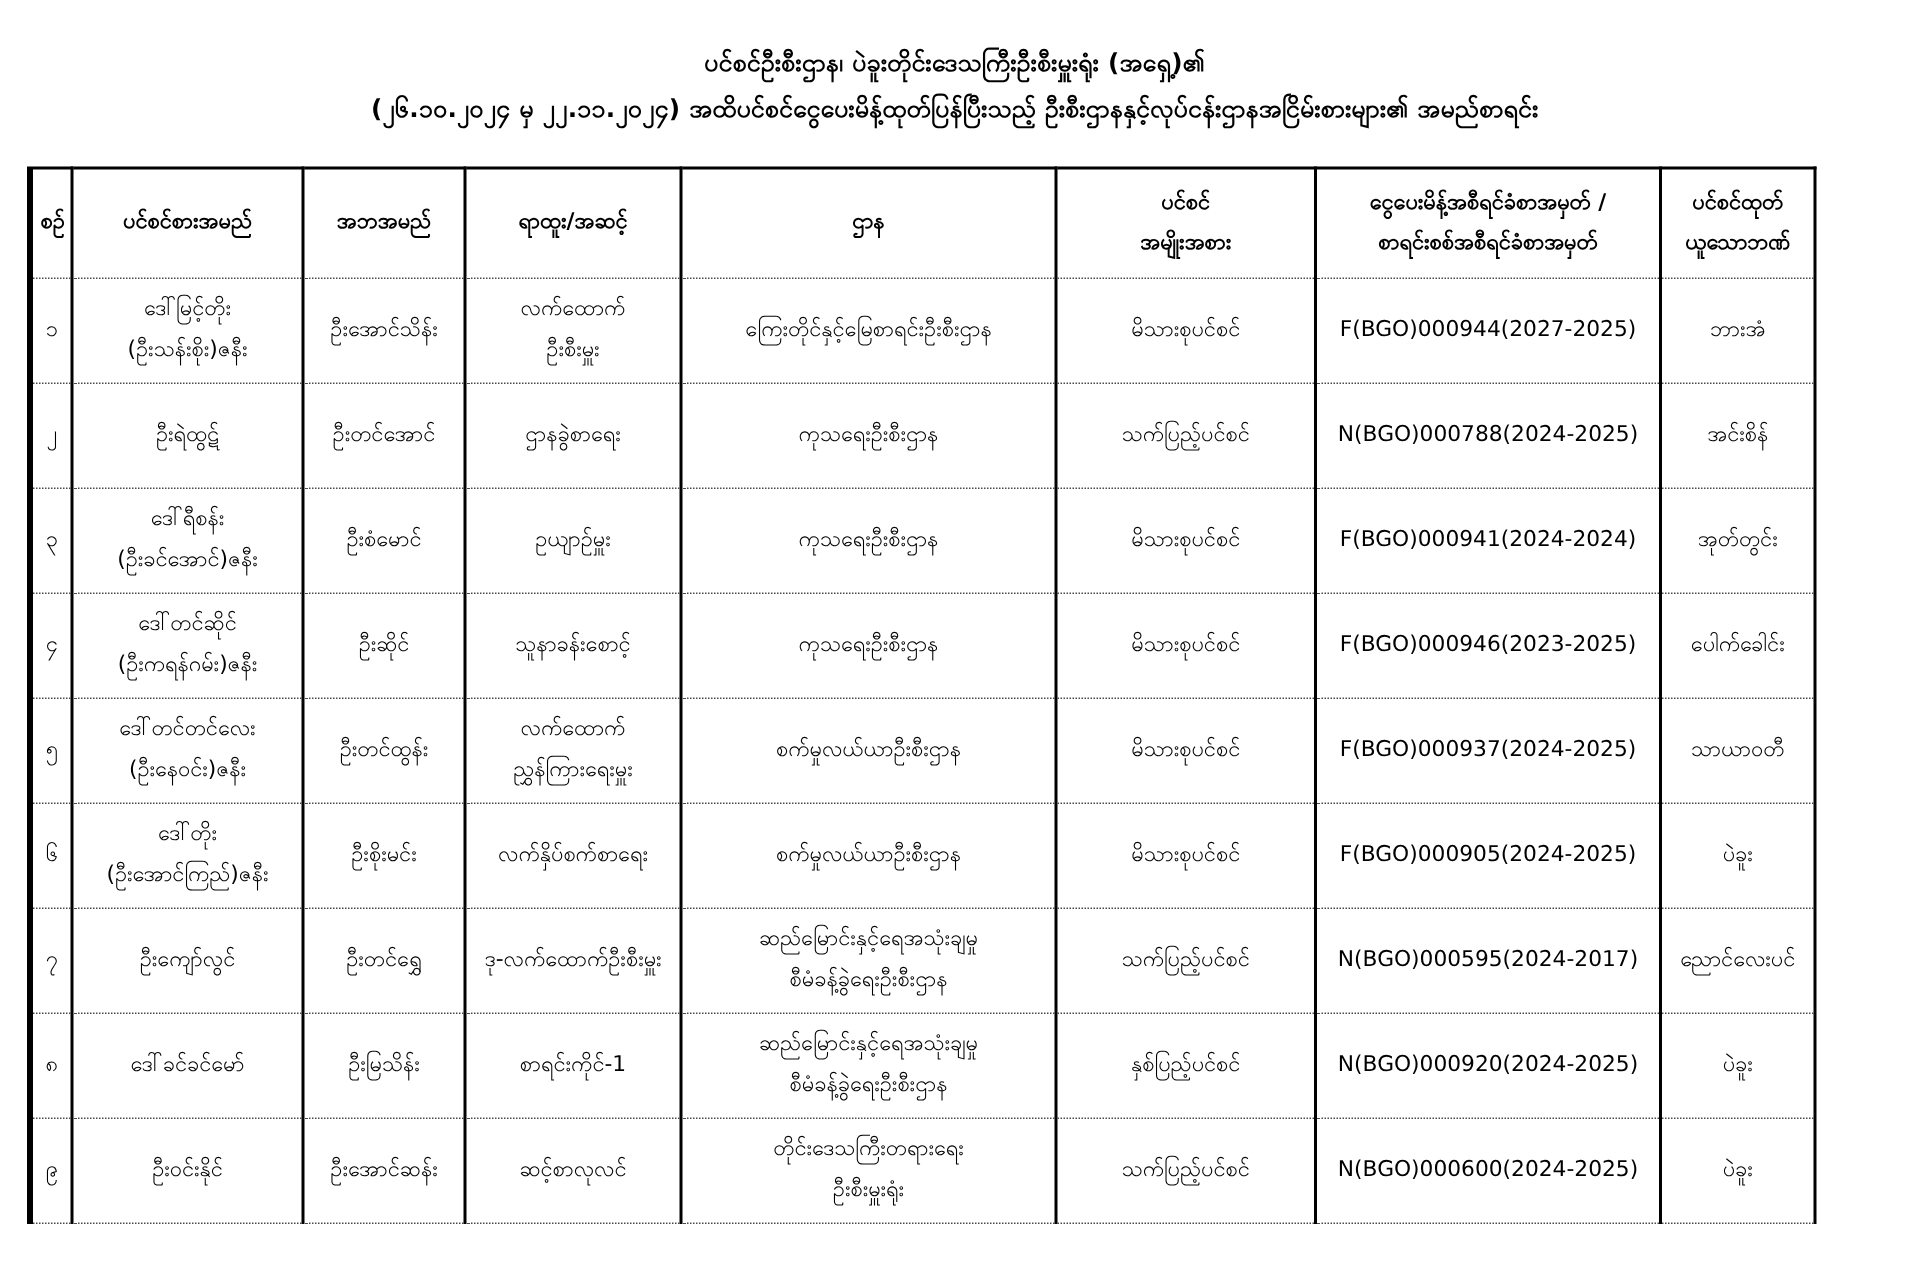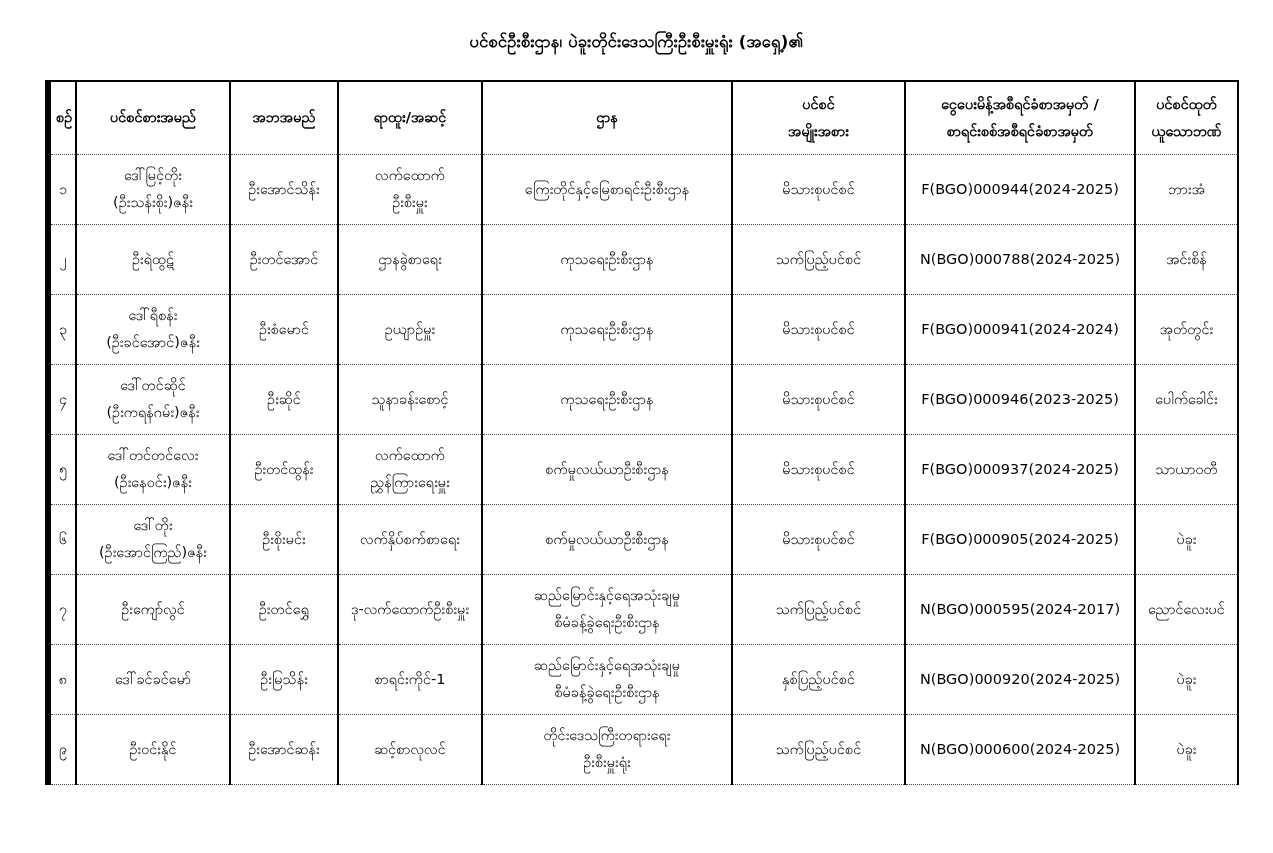"(၂၆.၁၀.၂၀၂၄ မှ ၂၂.၁၁.၂၀၂၄)" div { html: none -> <div>(၂၆.၁၀.၂၀၂၄ မှ ၂၂.၁၁.၂၀၂၄) အထိပင်စင်ငွေပေးမိန့်ထုတ်ပြန်ပြီးသည့် ဦးစီးဌာနနှင့်လုပ်ငန်းဌာနအငြိမ်းစားများ၏ အမည်စာရင်း</div> }
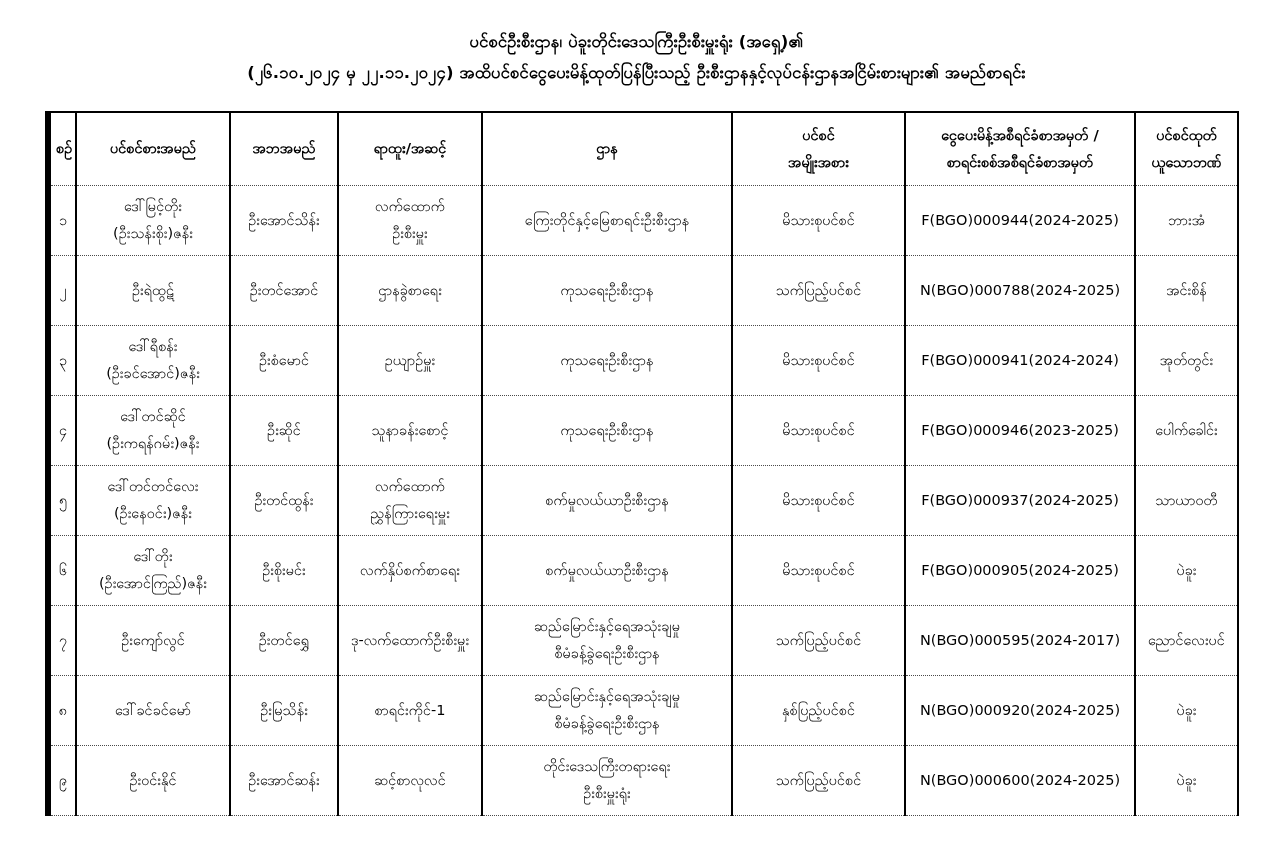"စဉ်" table.pension { border-left: 6px solid #000000 -> 4px solid #000000; margin-left: 45px -> 18px }
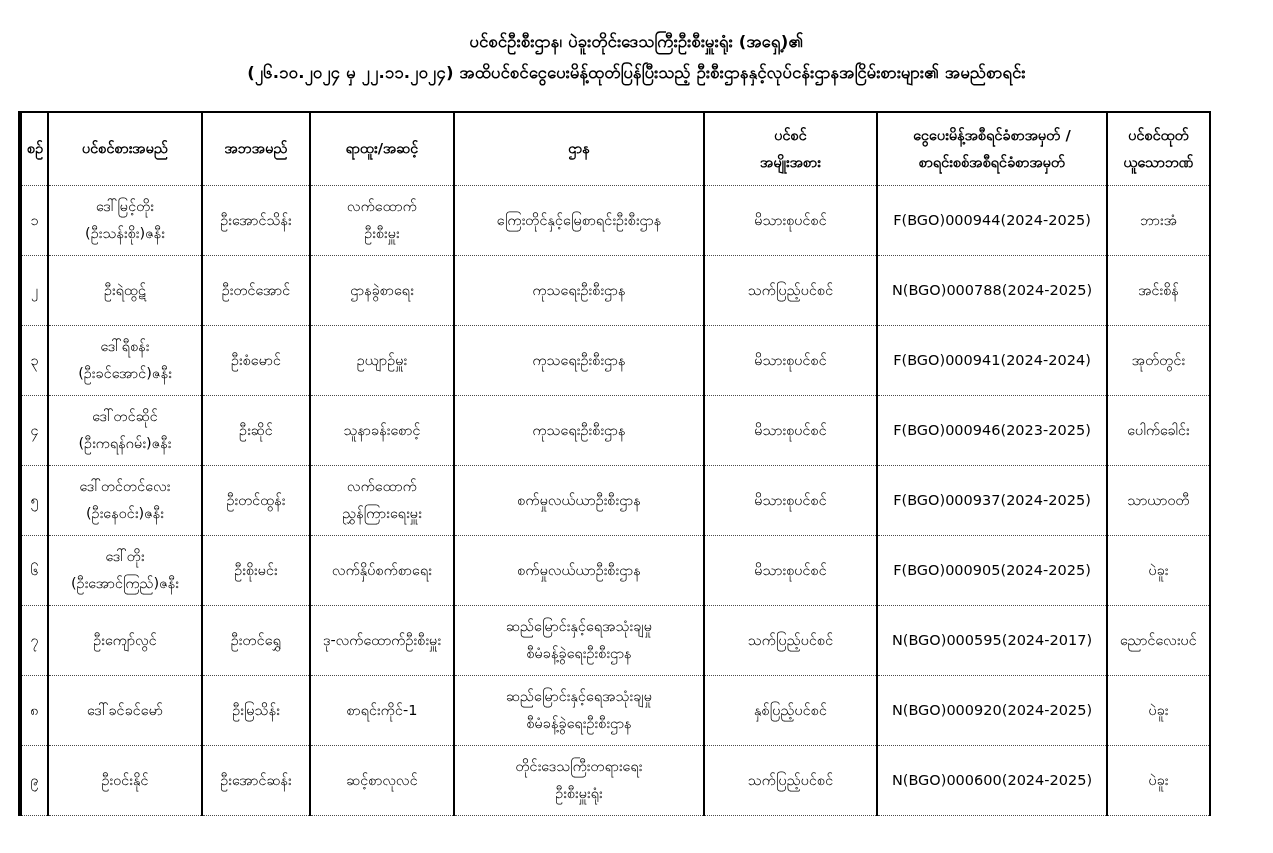"F(BGO)000944(2024-2025)" td { text: 2024-2025 -> 2027-2025 }
